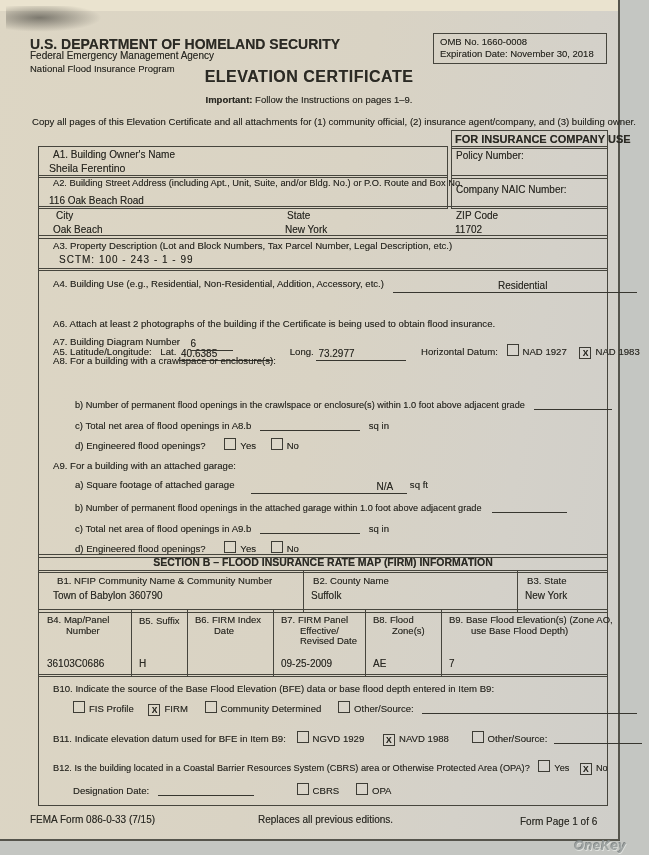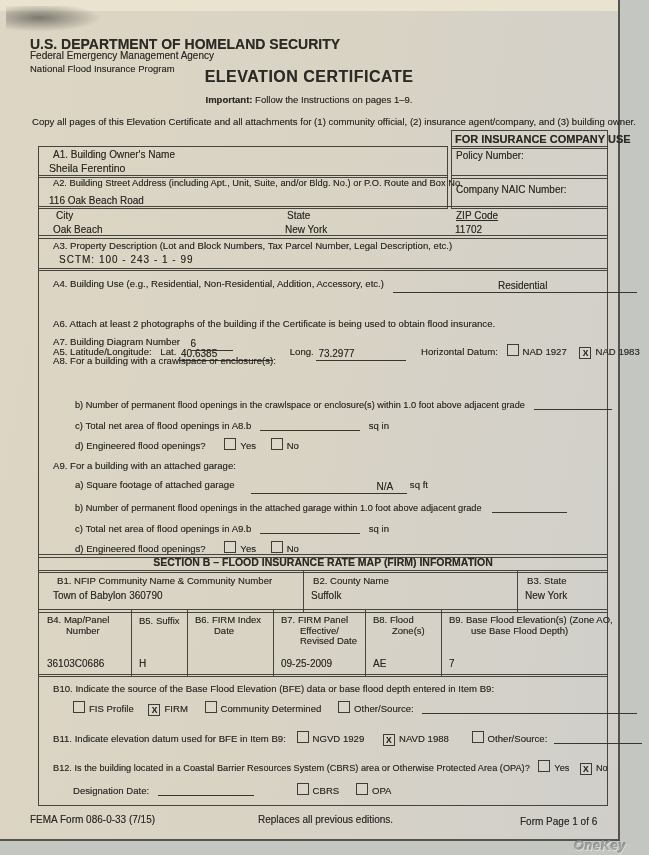"OMB No. 1660-0008" div.box { html: none -> <div> <div>OMB No. 1660-0008</div> <div>Expiration Date: November 30, 2018</div> </div> }
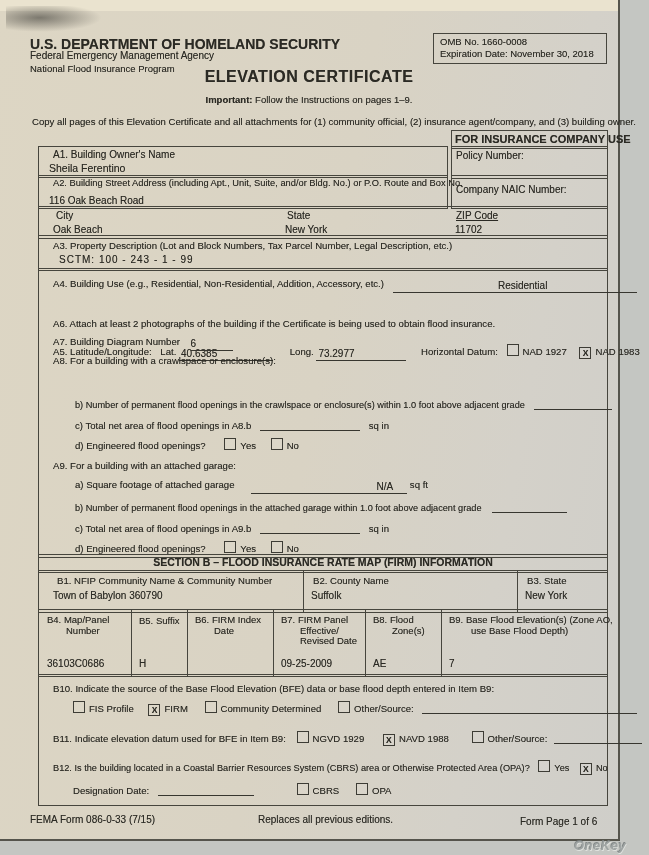"ZIP Code" div.t { text-decoration: underline -> none }
